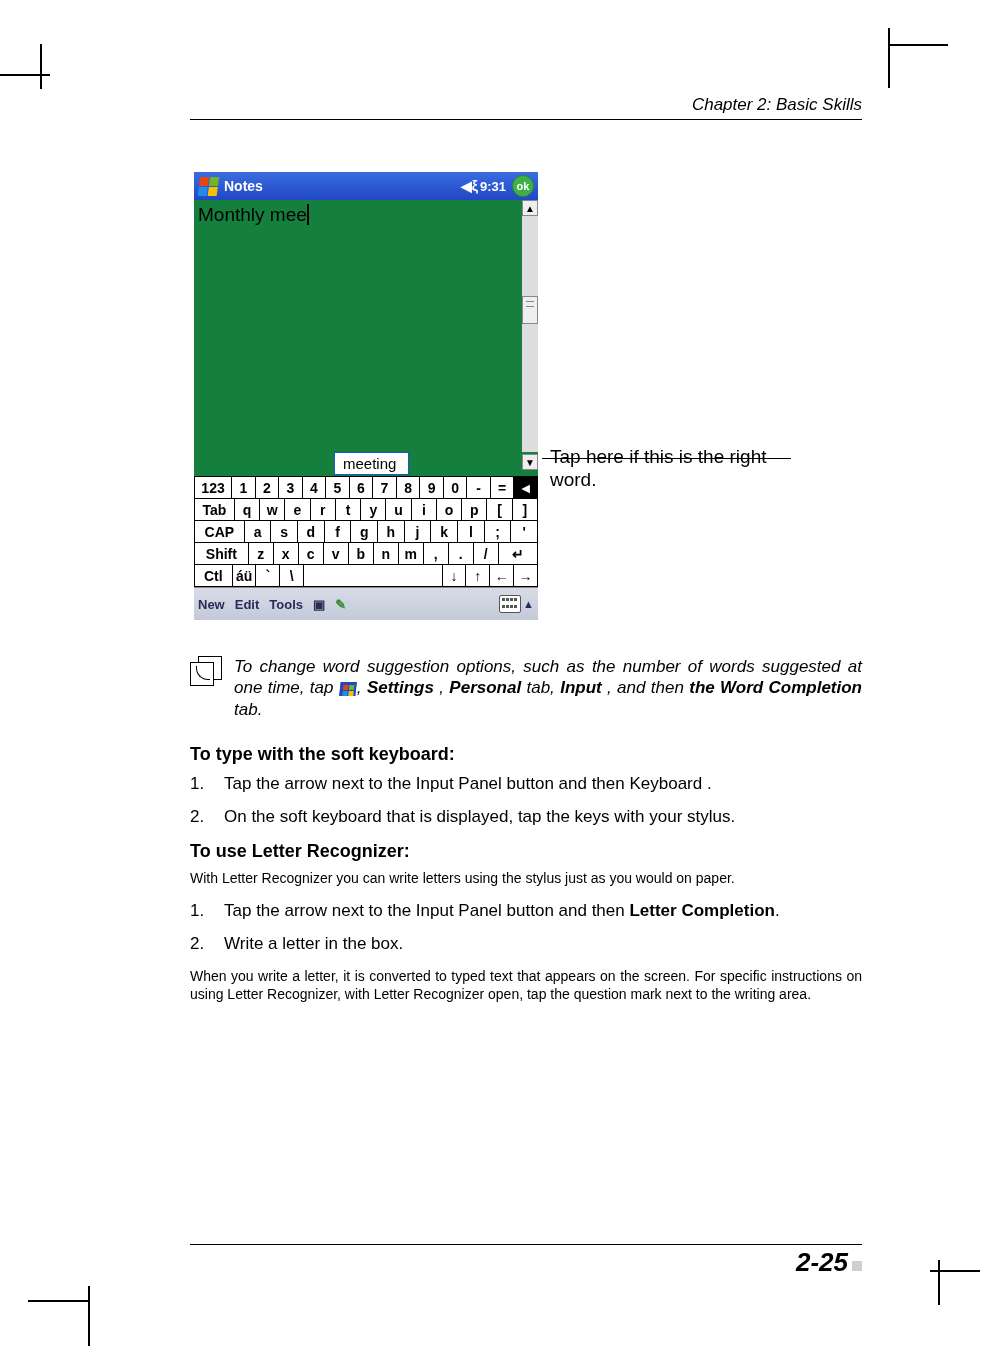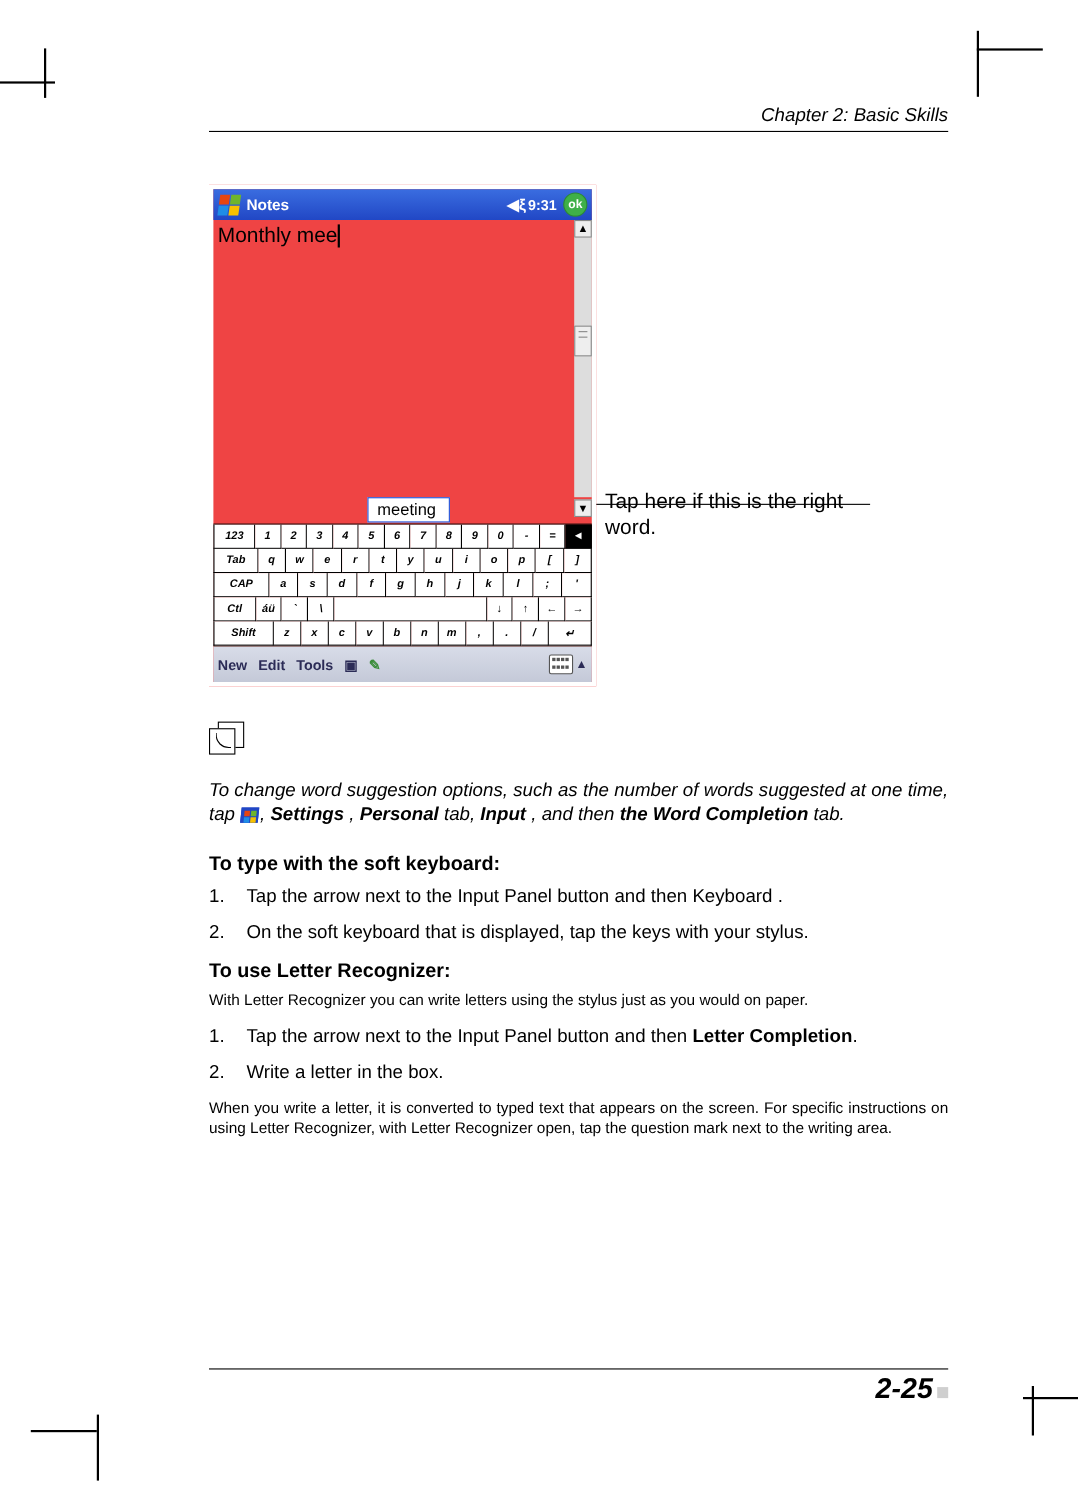"Notes" .shot { background: #ef4444 -> #15803d }
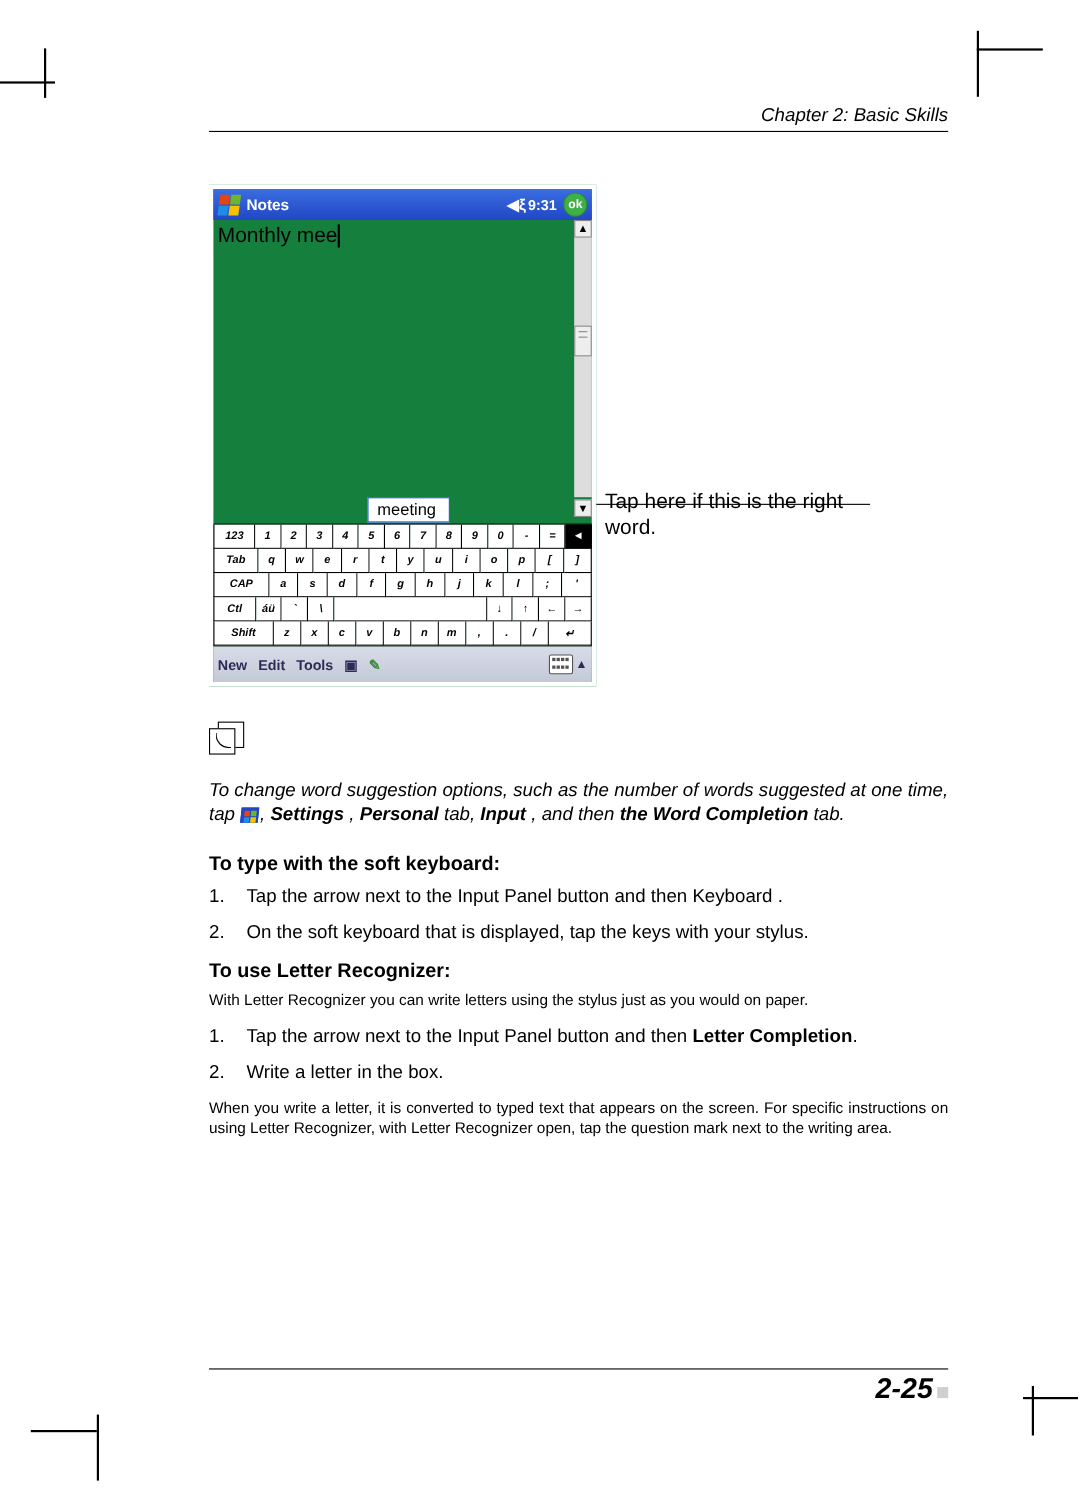"123" .key { font-size: 10px -> 14px; font-style: italic -> none }
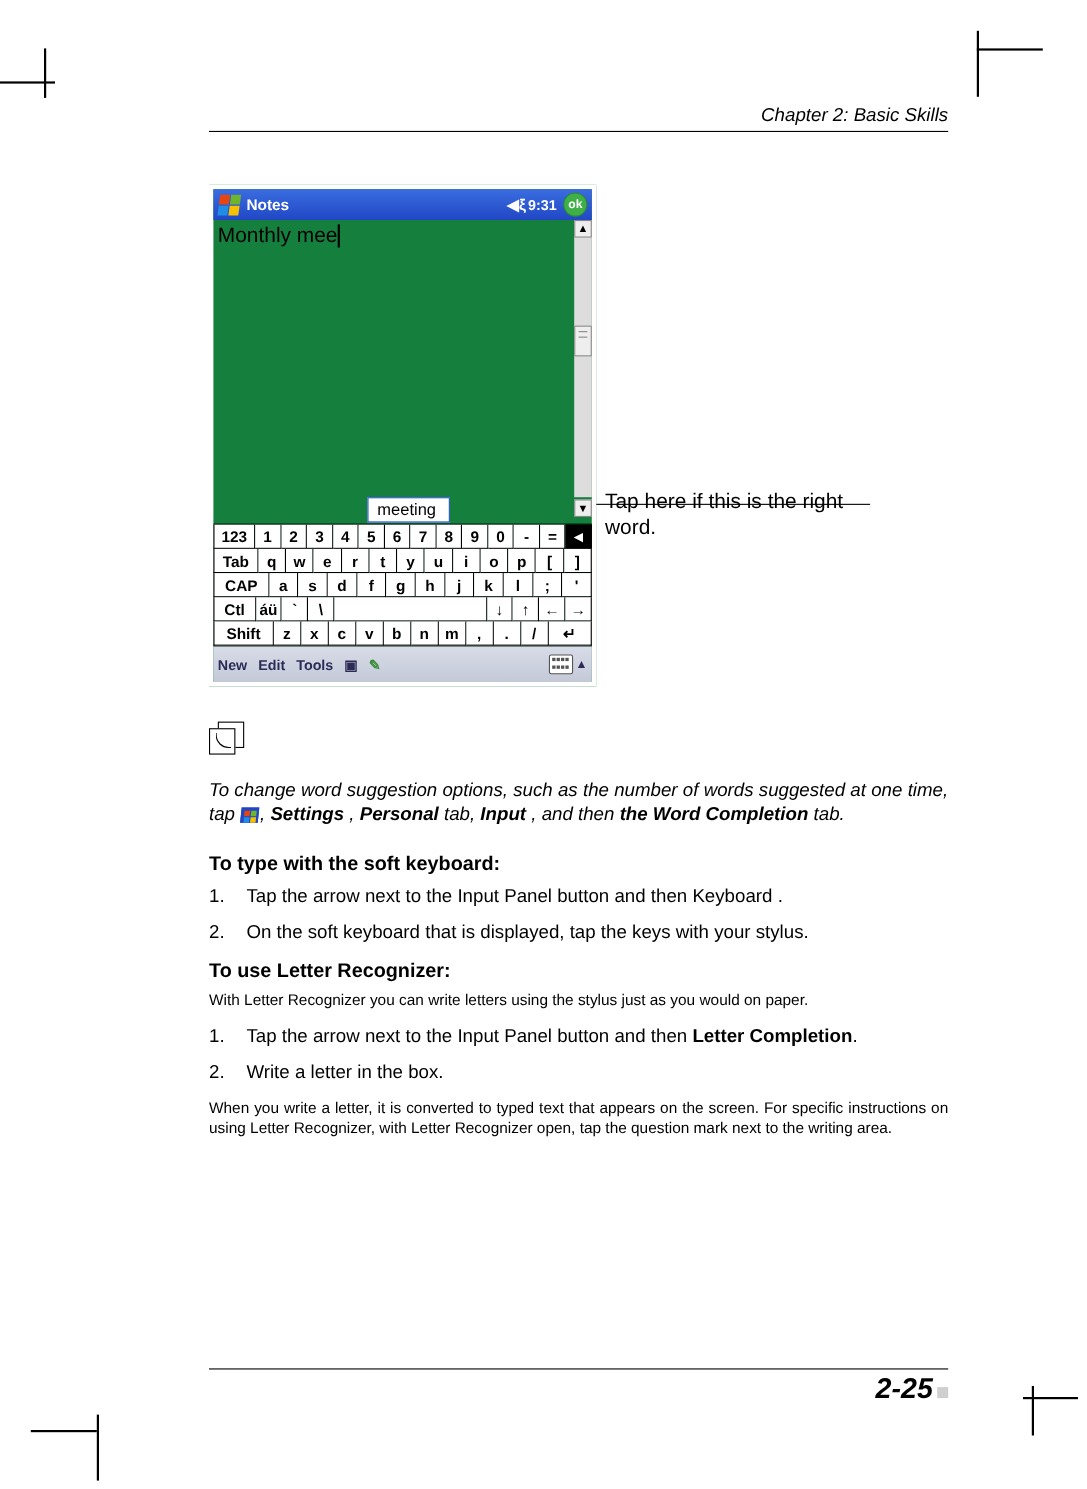"Ctl" div.krow { order: before "Shift" -> after "Shift" }
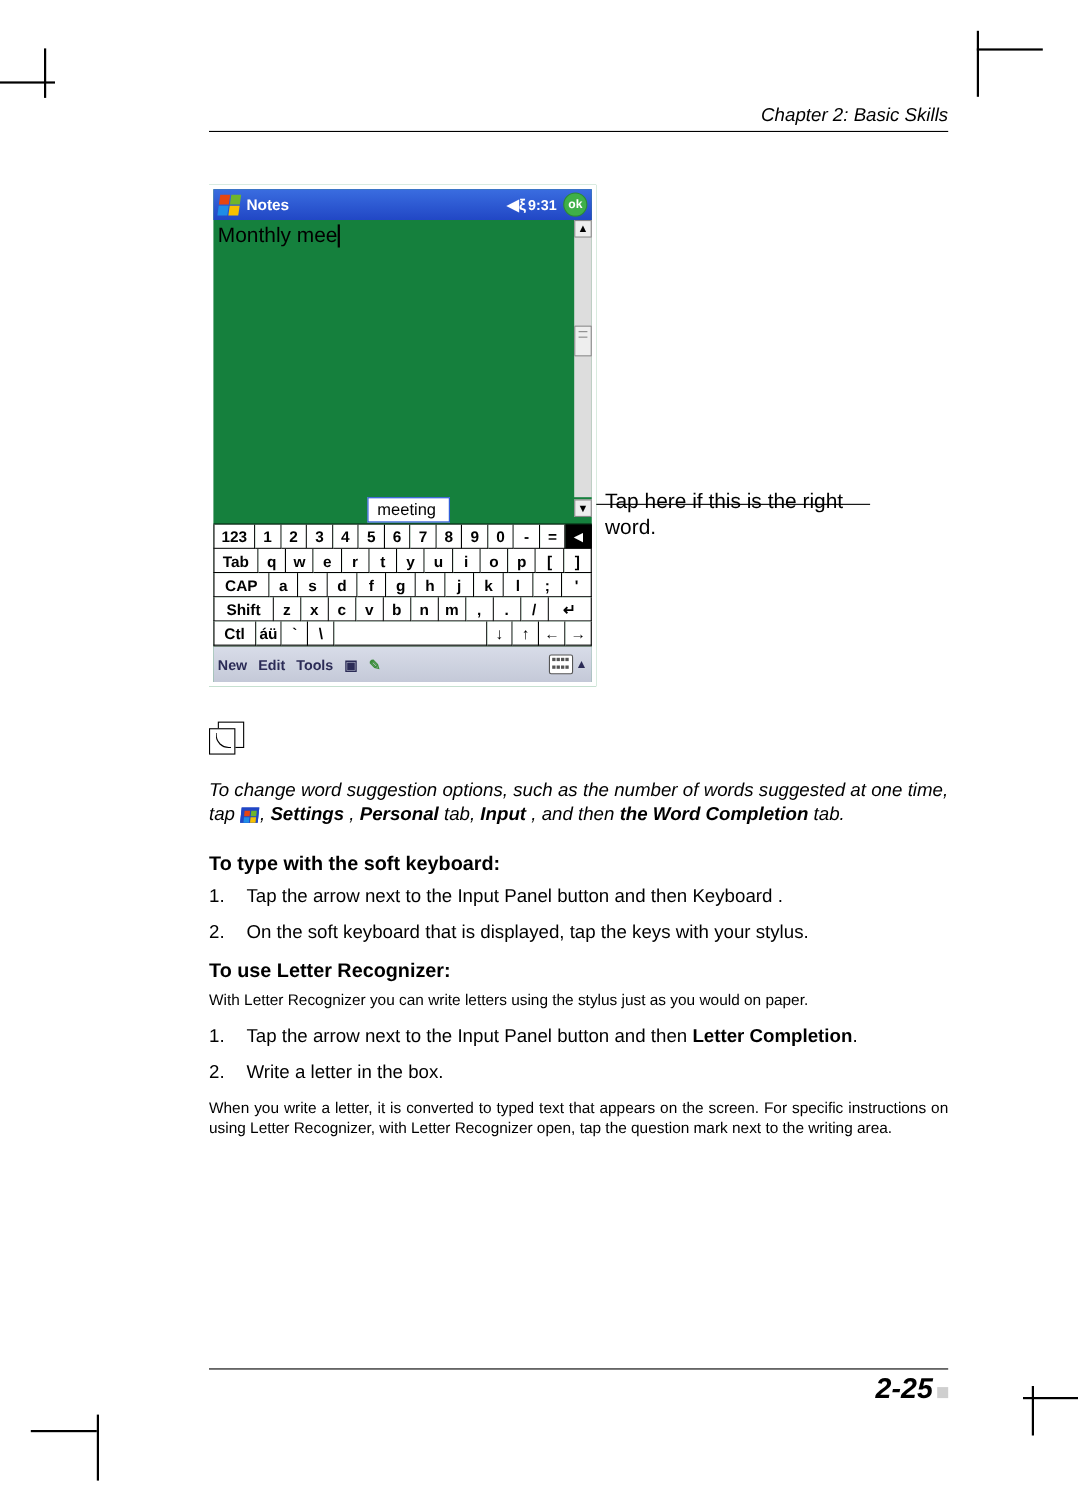"To change word suggestion options," .note { flex-direction: column -> none; gap: 22px -> 10px }
